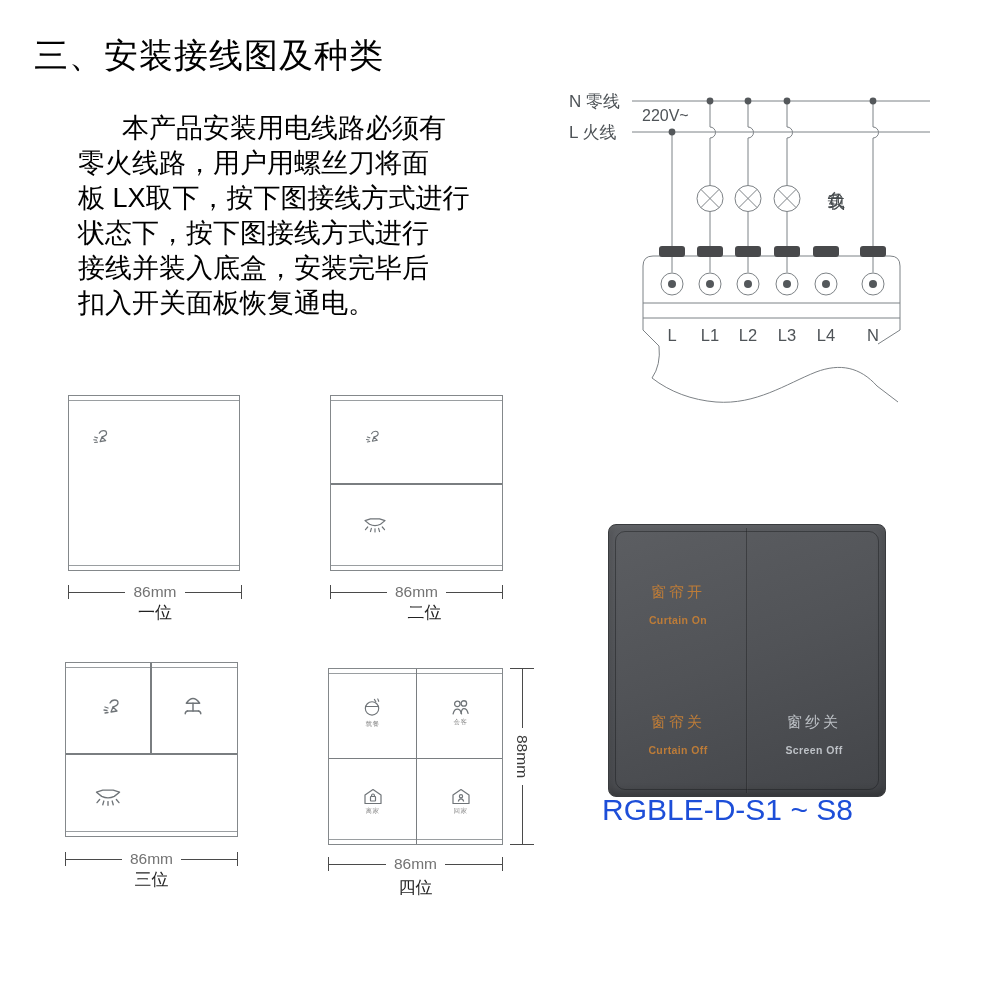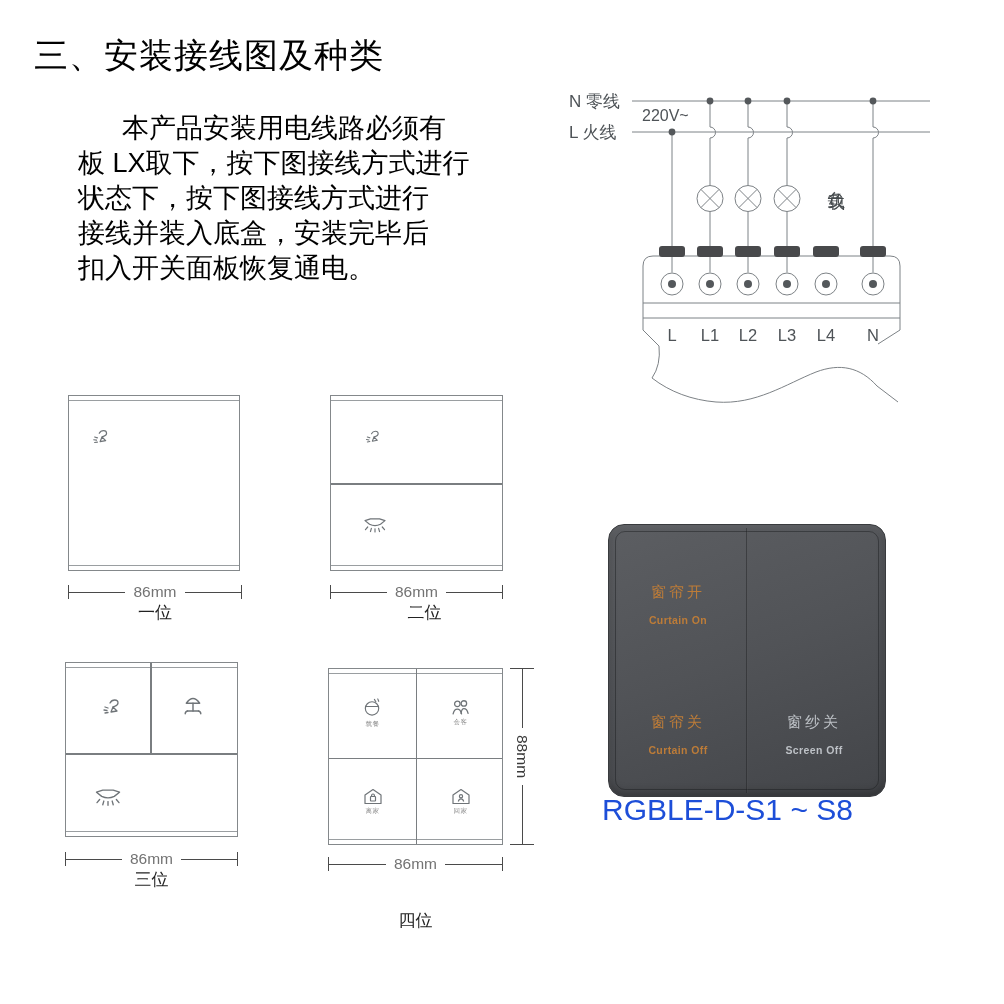"零火线路，用户用螺丝刀将面" div.ln { html: none -> <div>零火线路，用户用螺丝刀将面</div> }
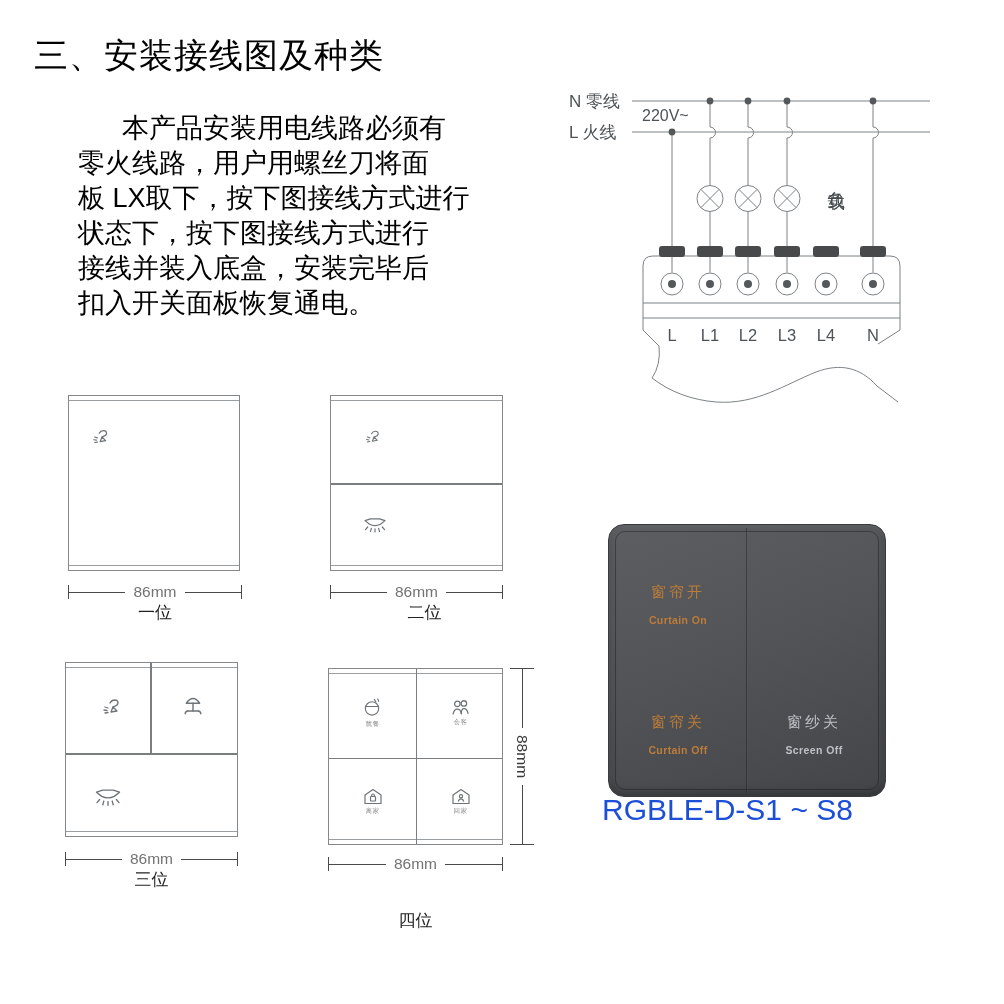"窗帘开" .switch-panel { border-radius: 16px -> 8px }
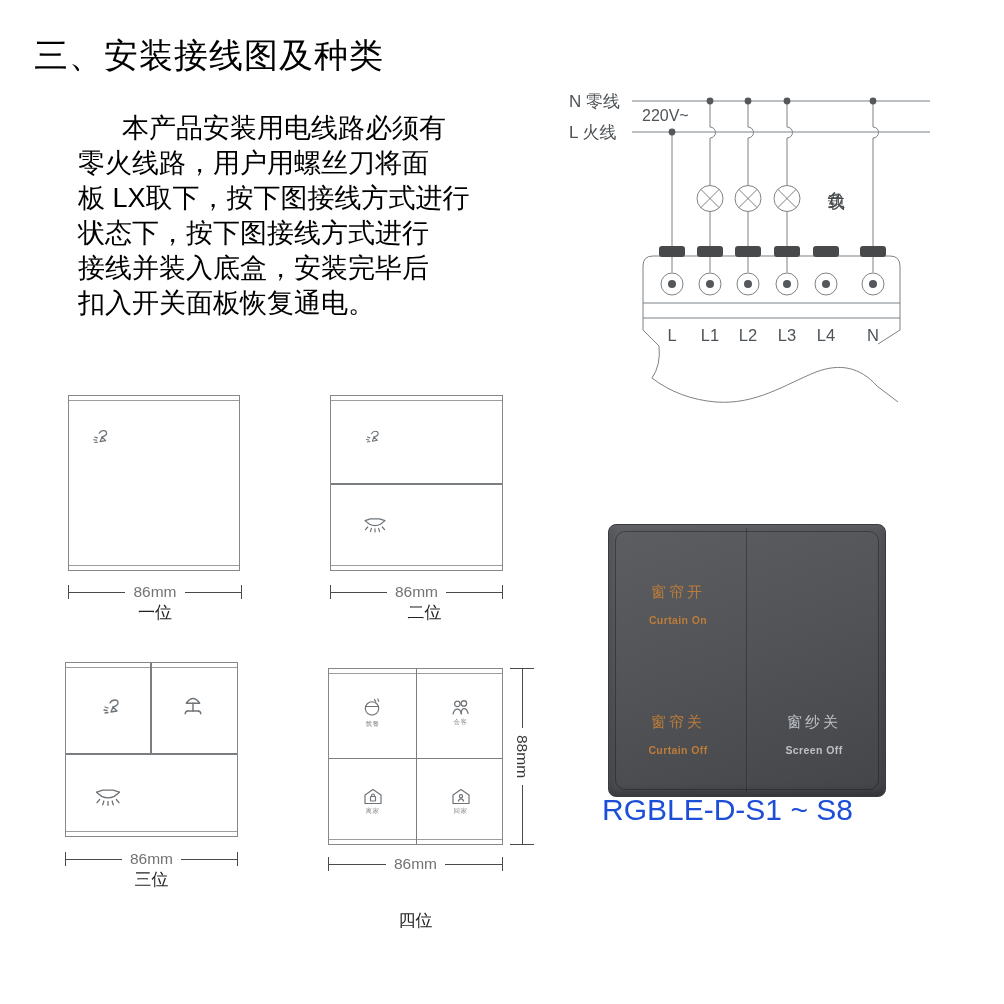"四位" div.abs { margin-top: 33px -> none }
